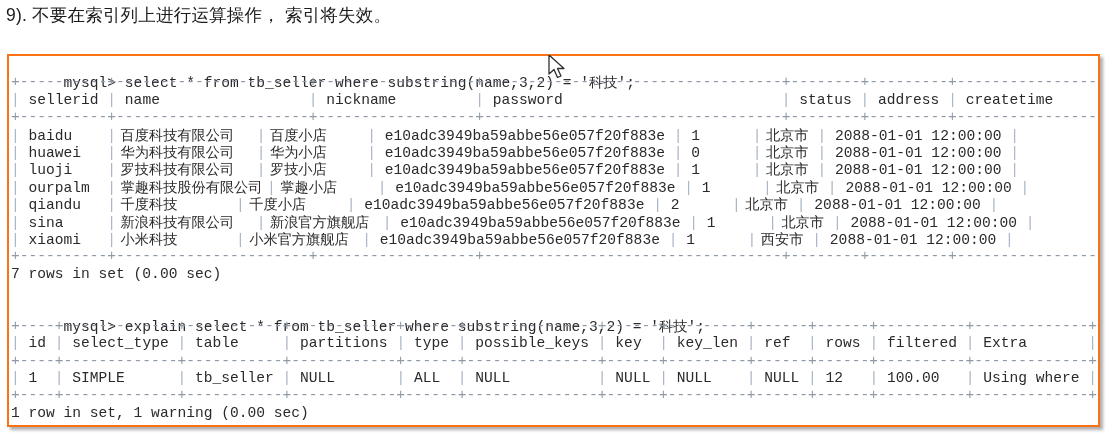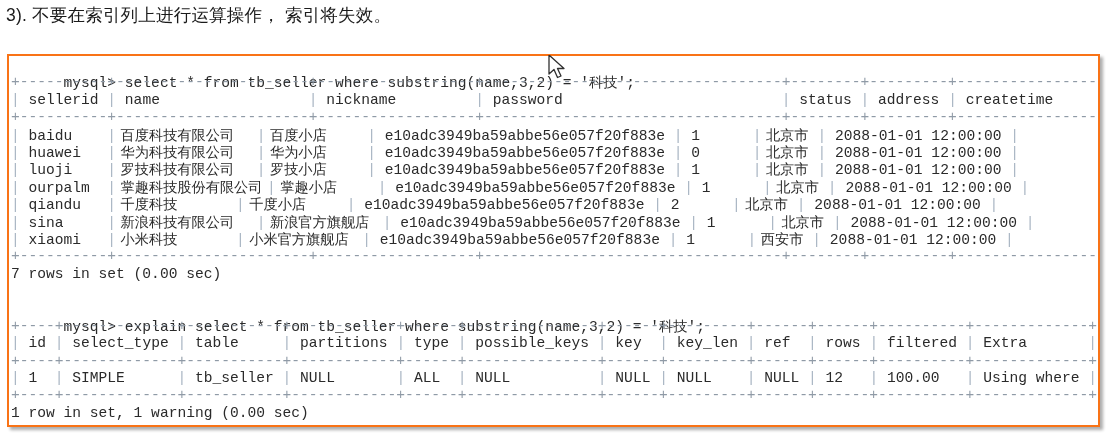"3). 不要在索引列上进行运算操作， 索引将失效。" div.doc-heading { text: 3 -> 9 }
